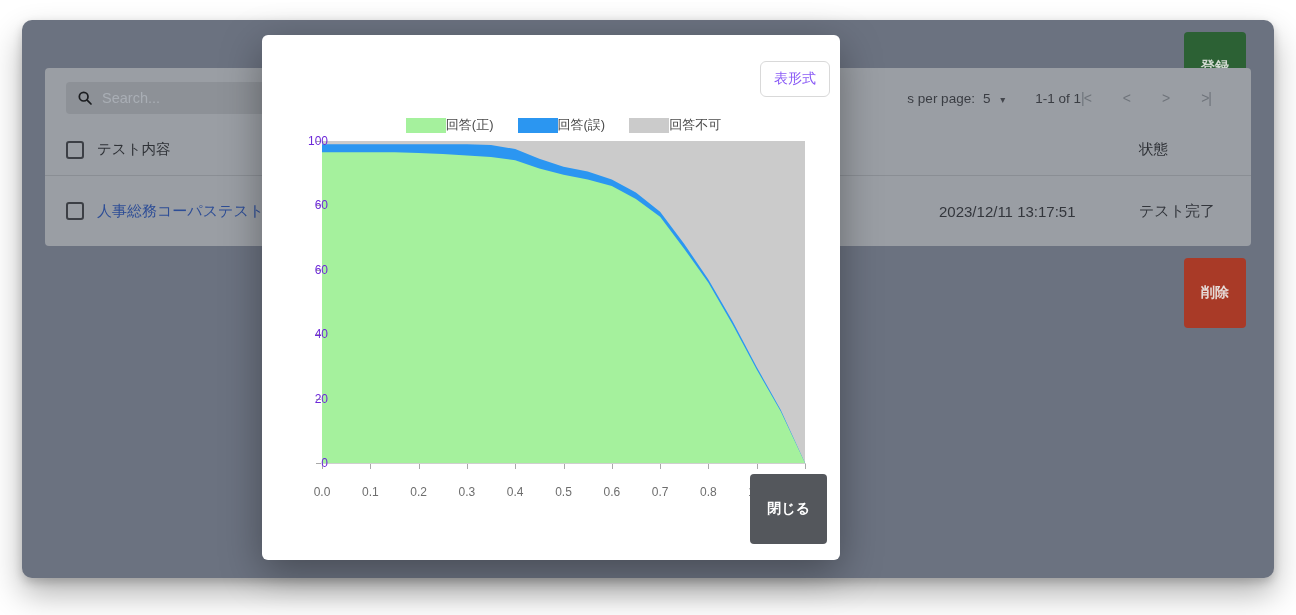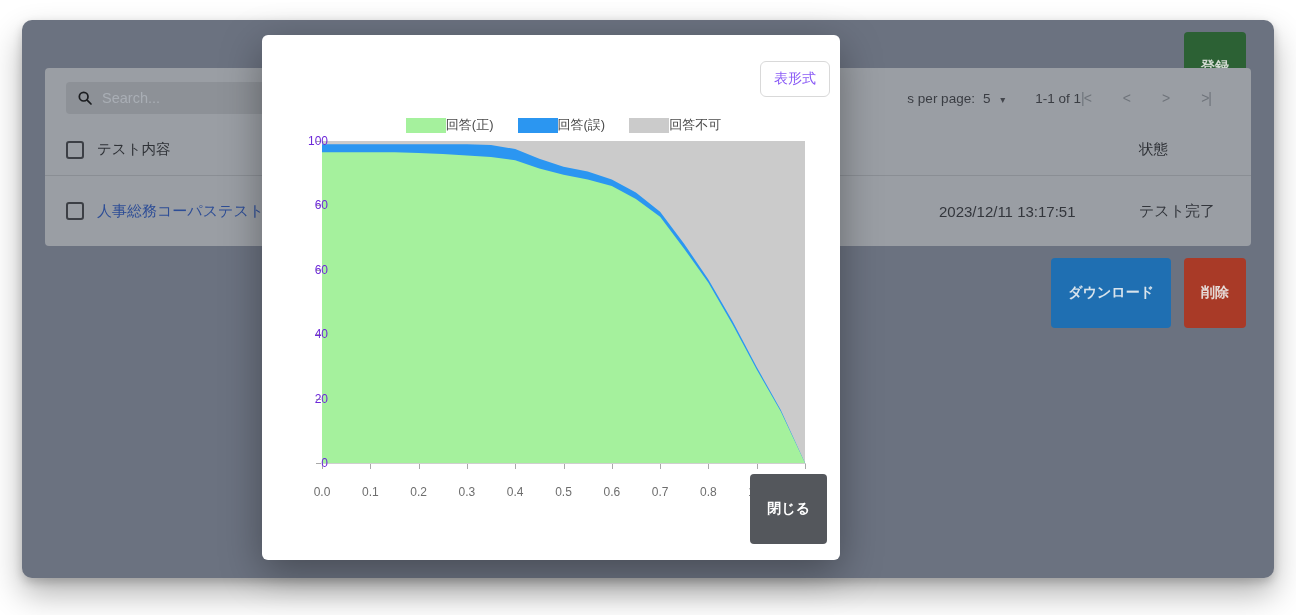"ダウンロード" button.btn { html: <button>ダウンロード</button> -> none }
